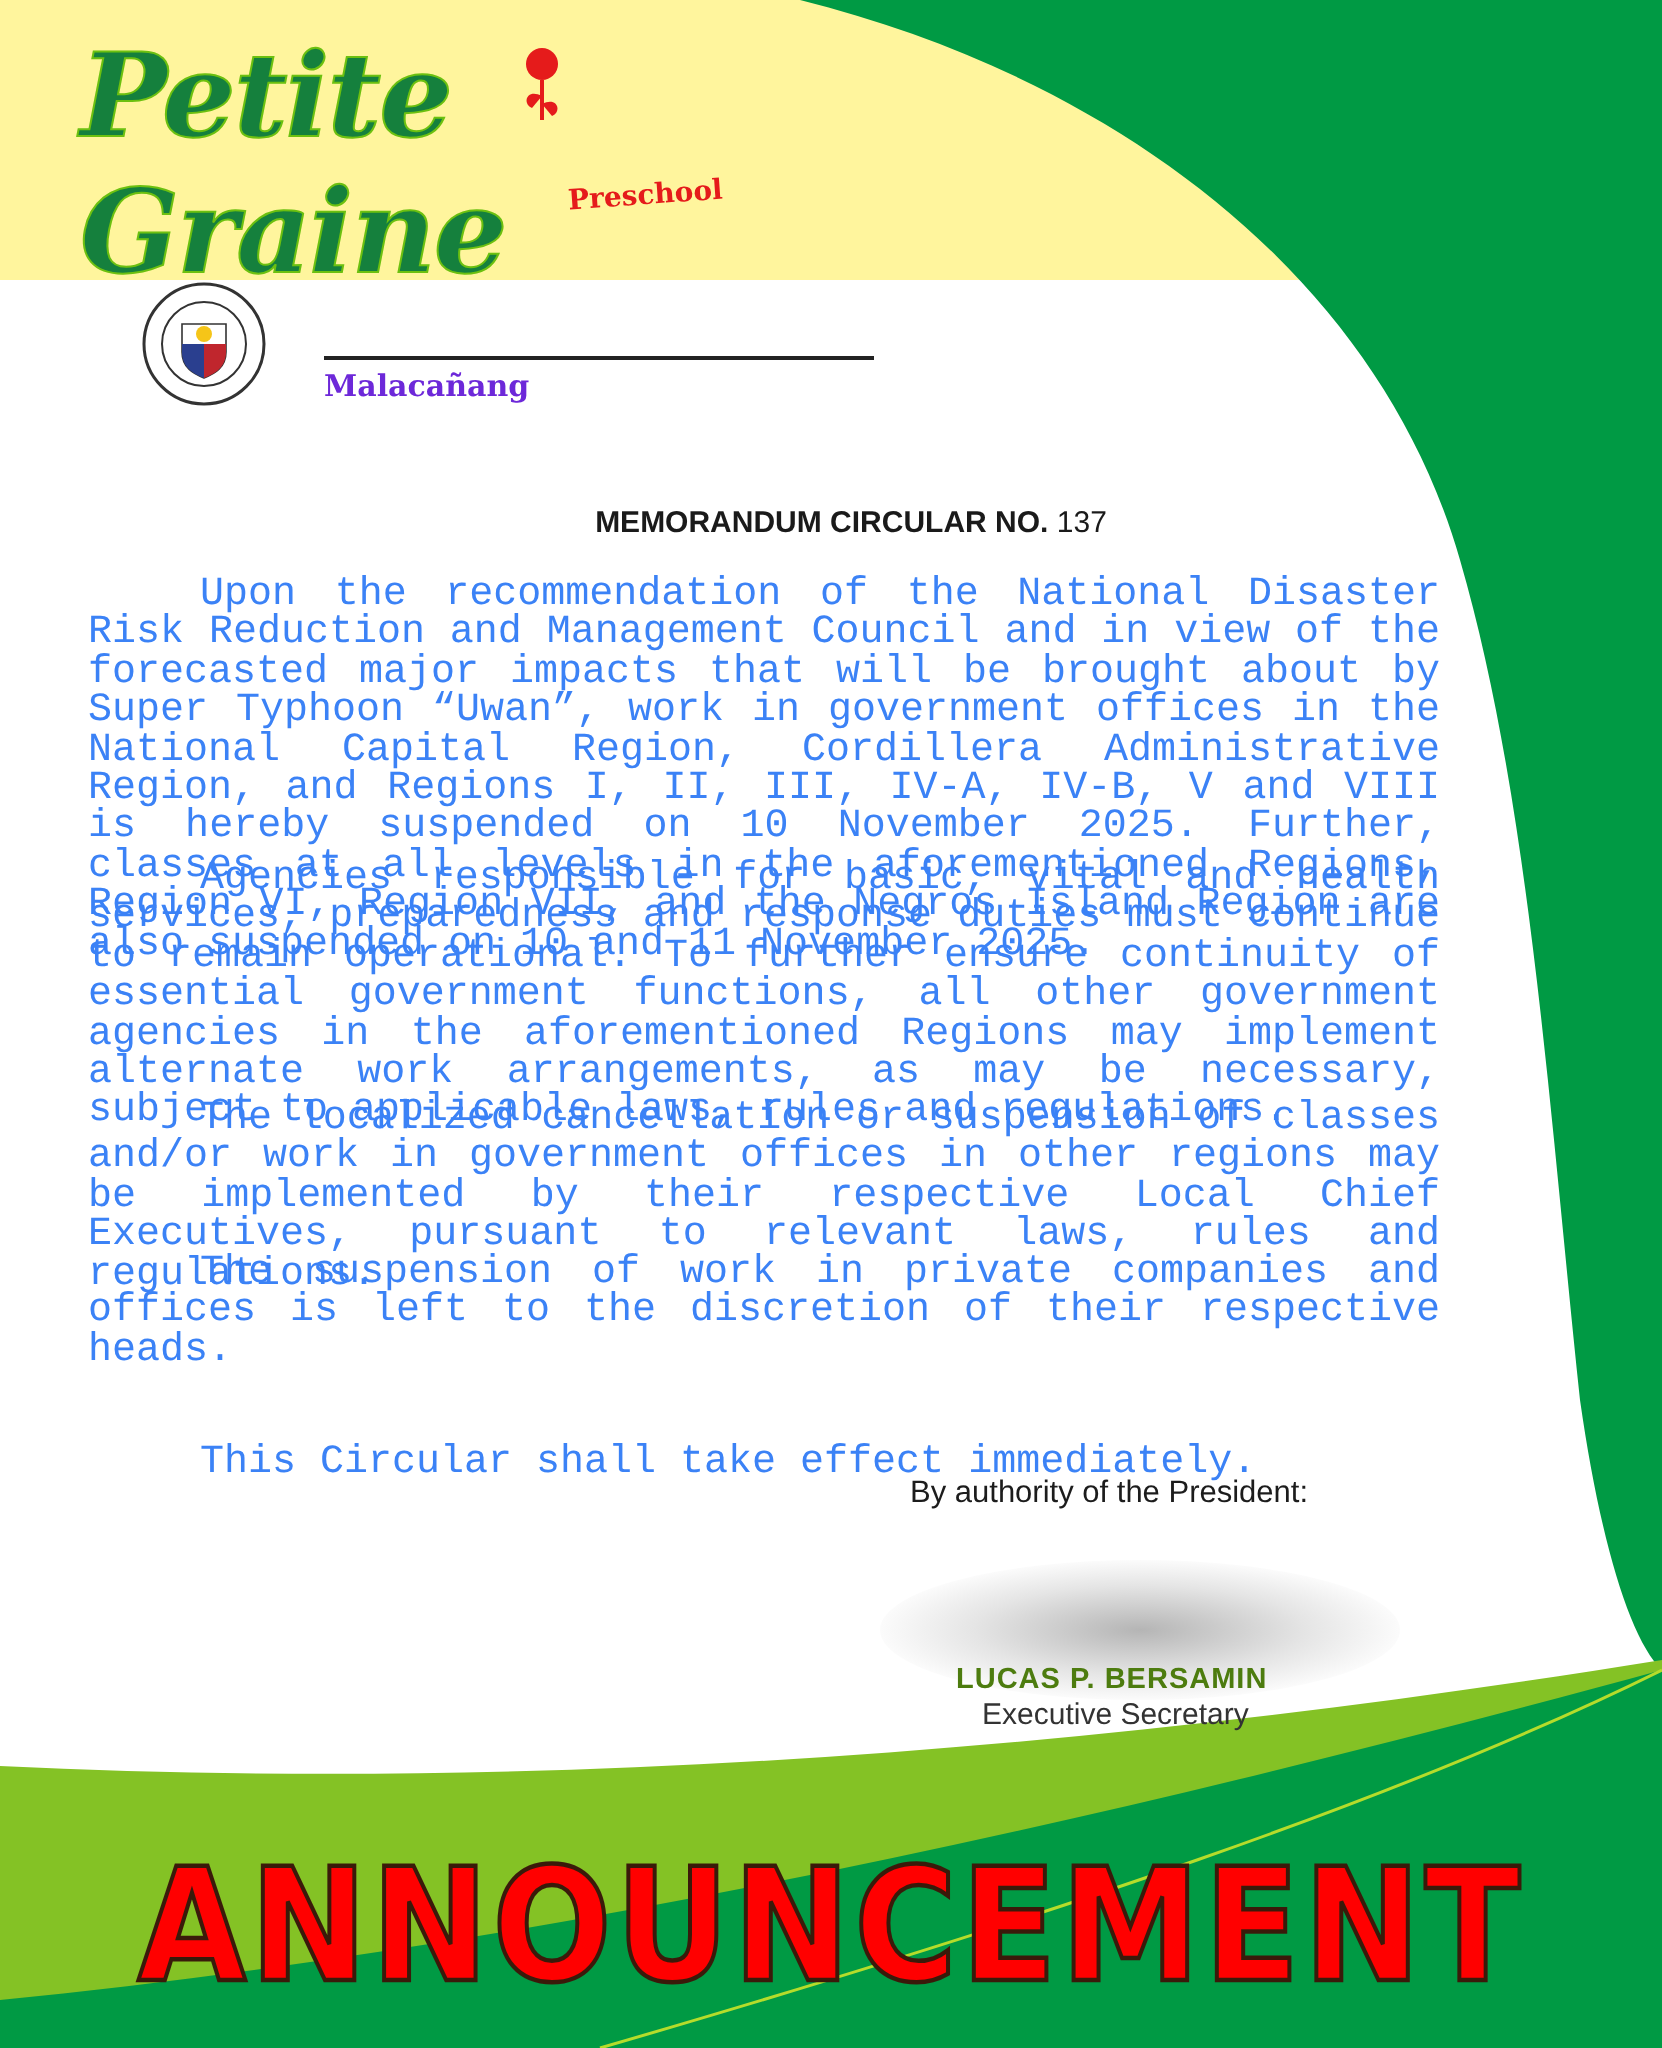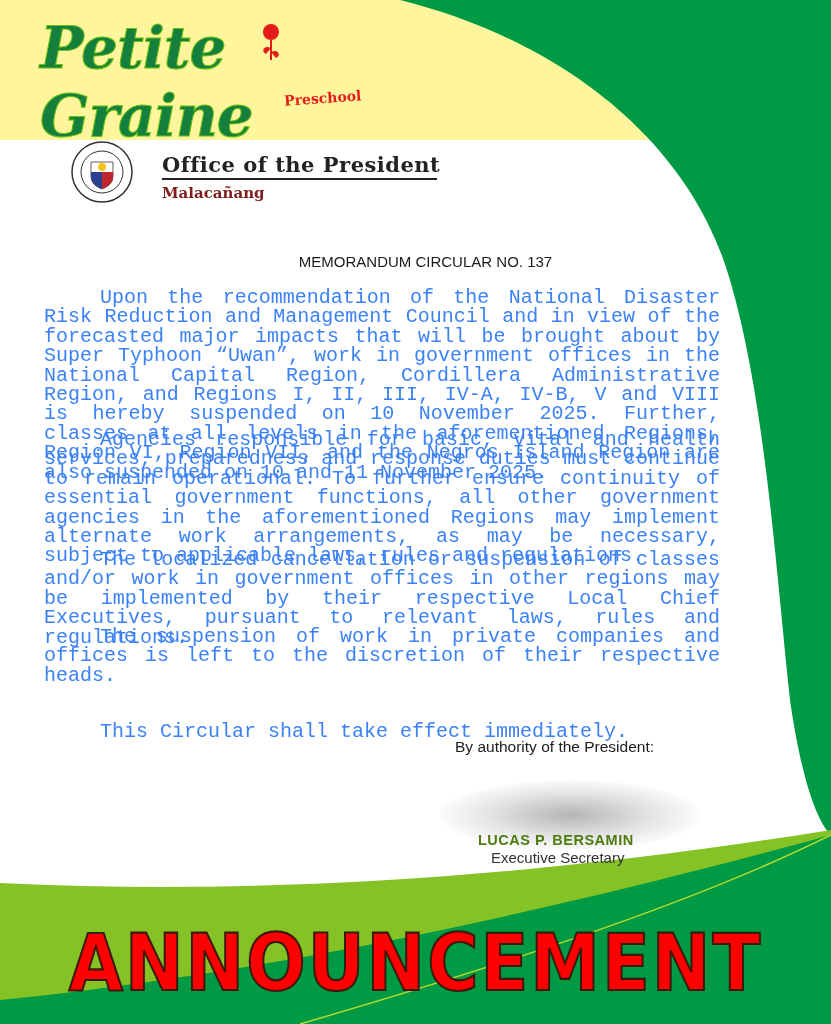"Office of the President" span.office-title { html: <span>Office of the President</span> -> none }
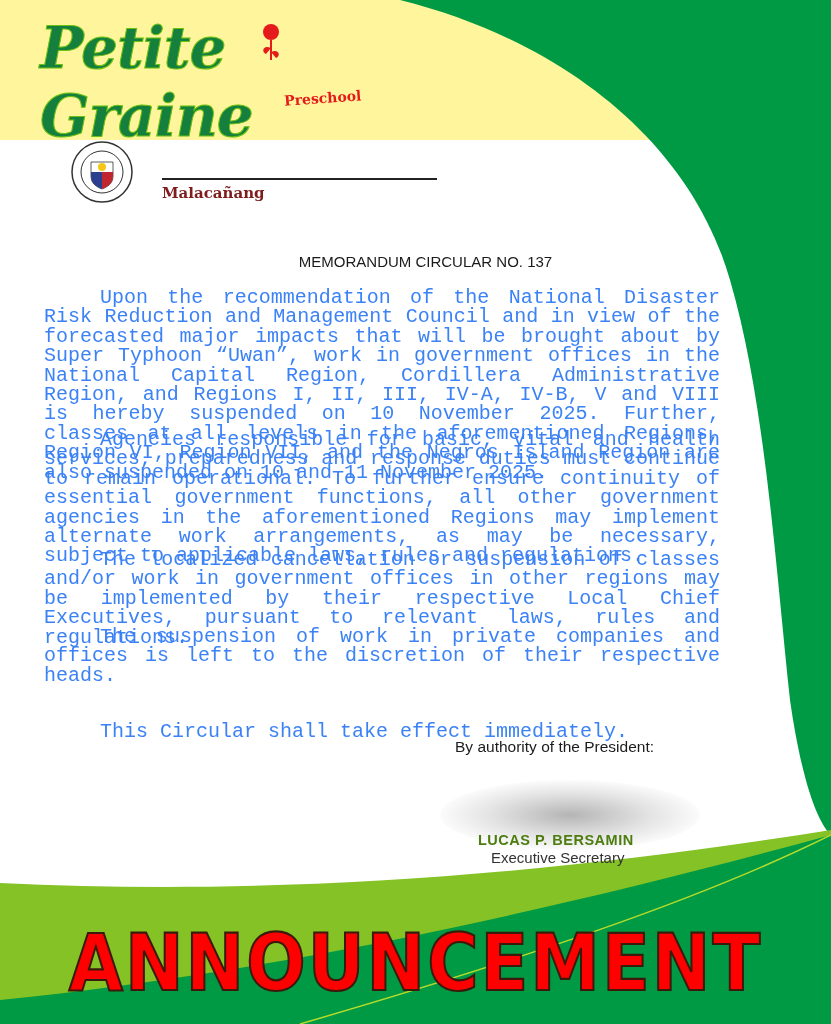"Malacañang" .office-sub { color: #7f1d1d -> #6d28d9 }
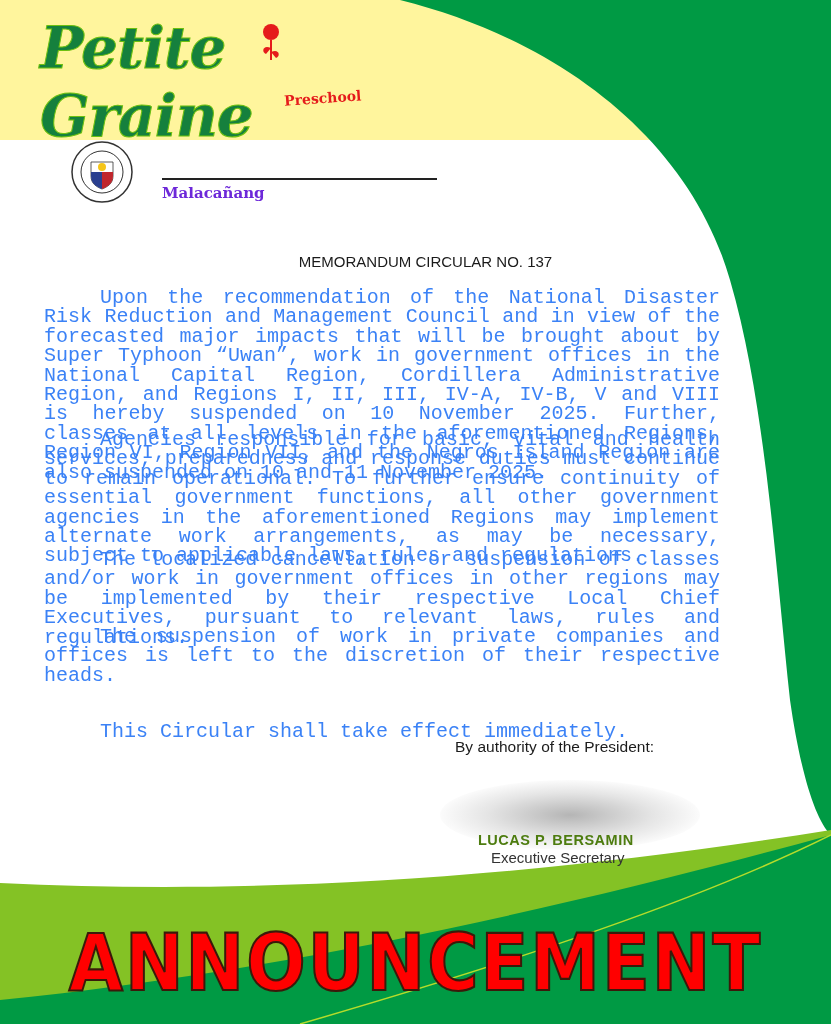"MEMORANDUM CIRCULAR NO." .memo-title b { font-weight: normal -> bold }
